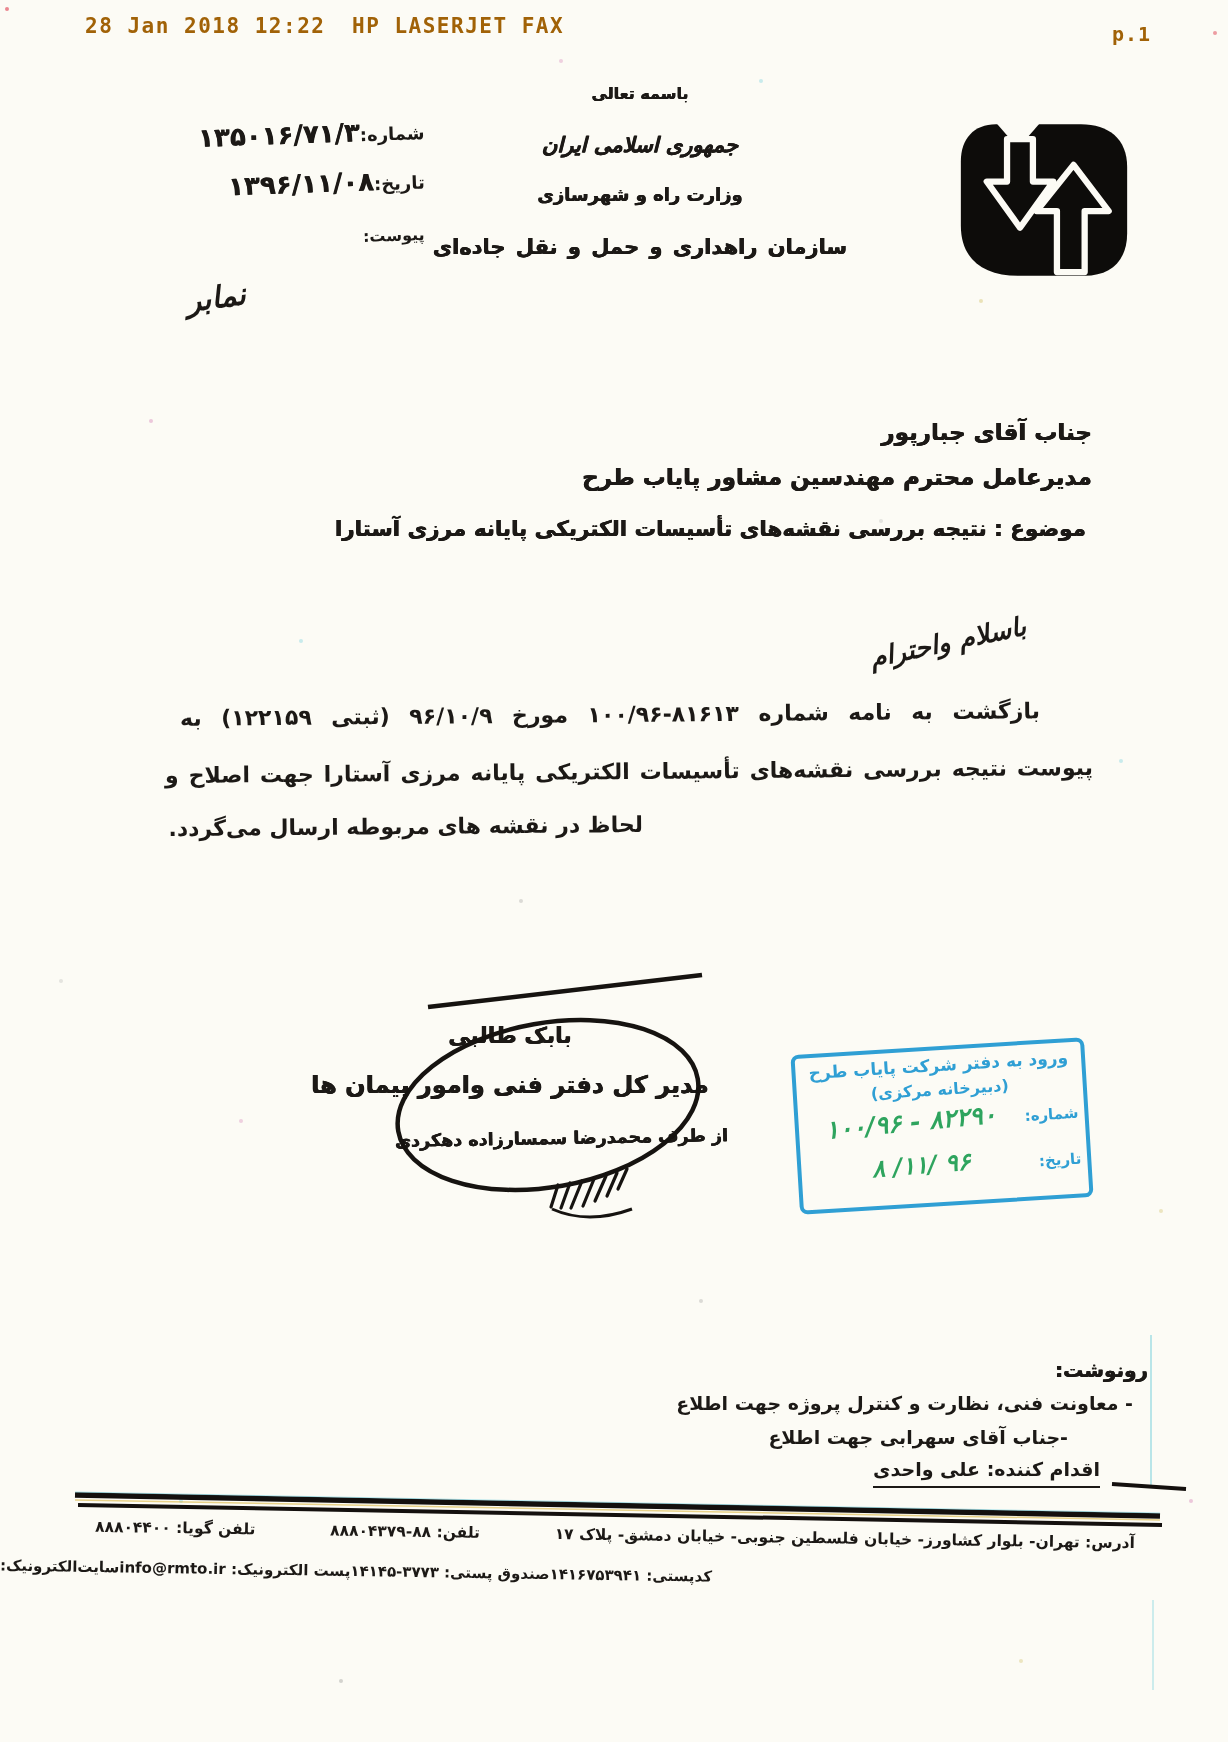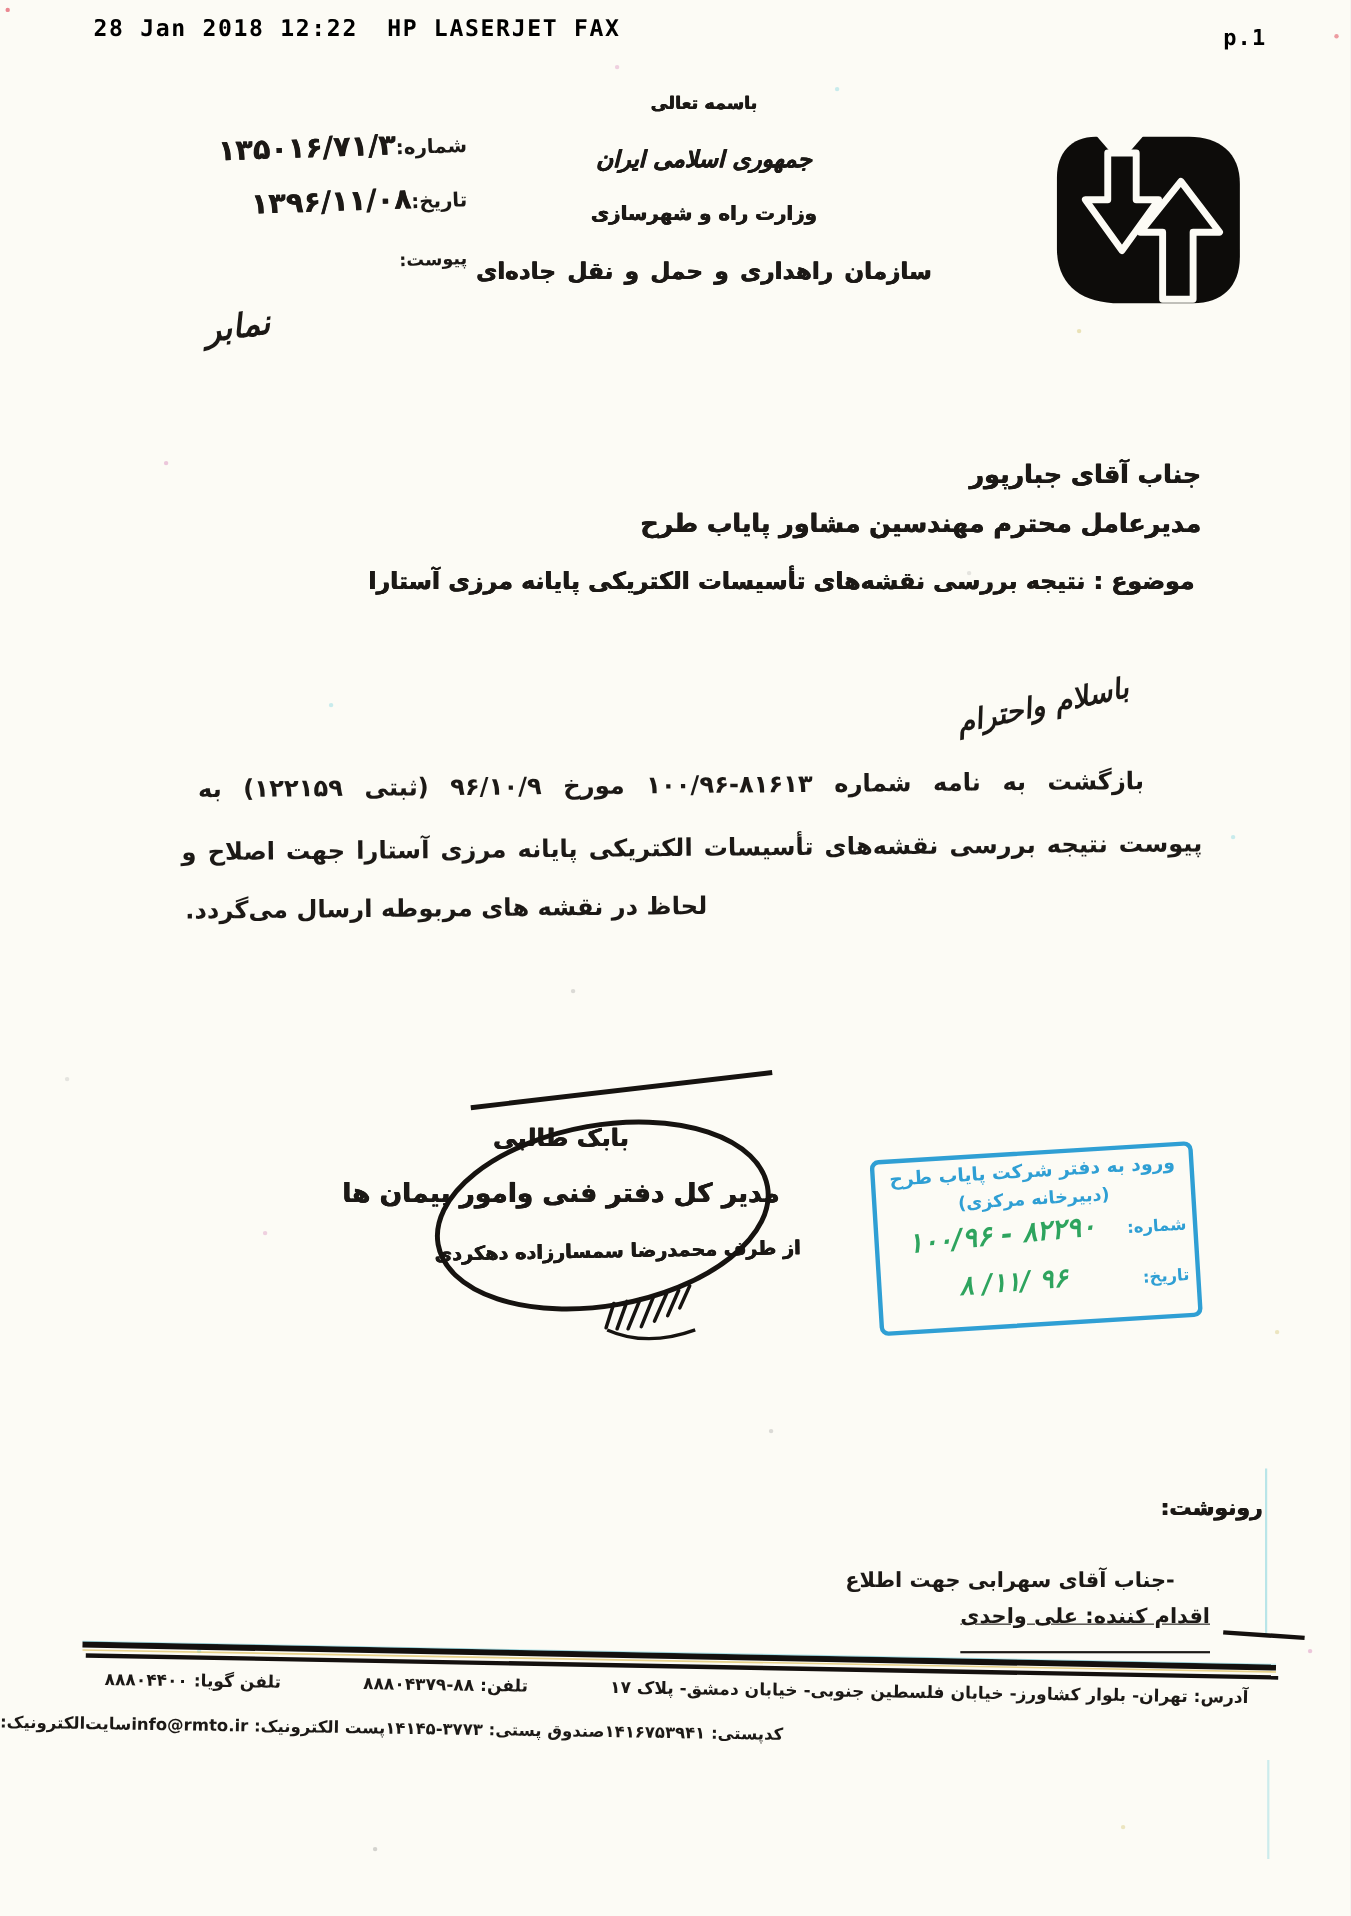"28 Jan 2018 12:22" .mono { color: #000000 -> #a16207 }
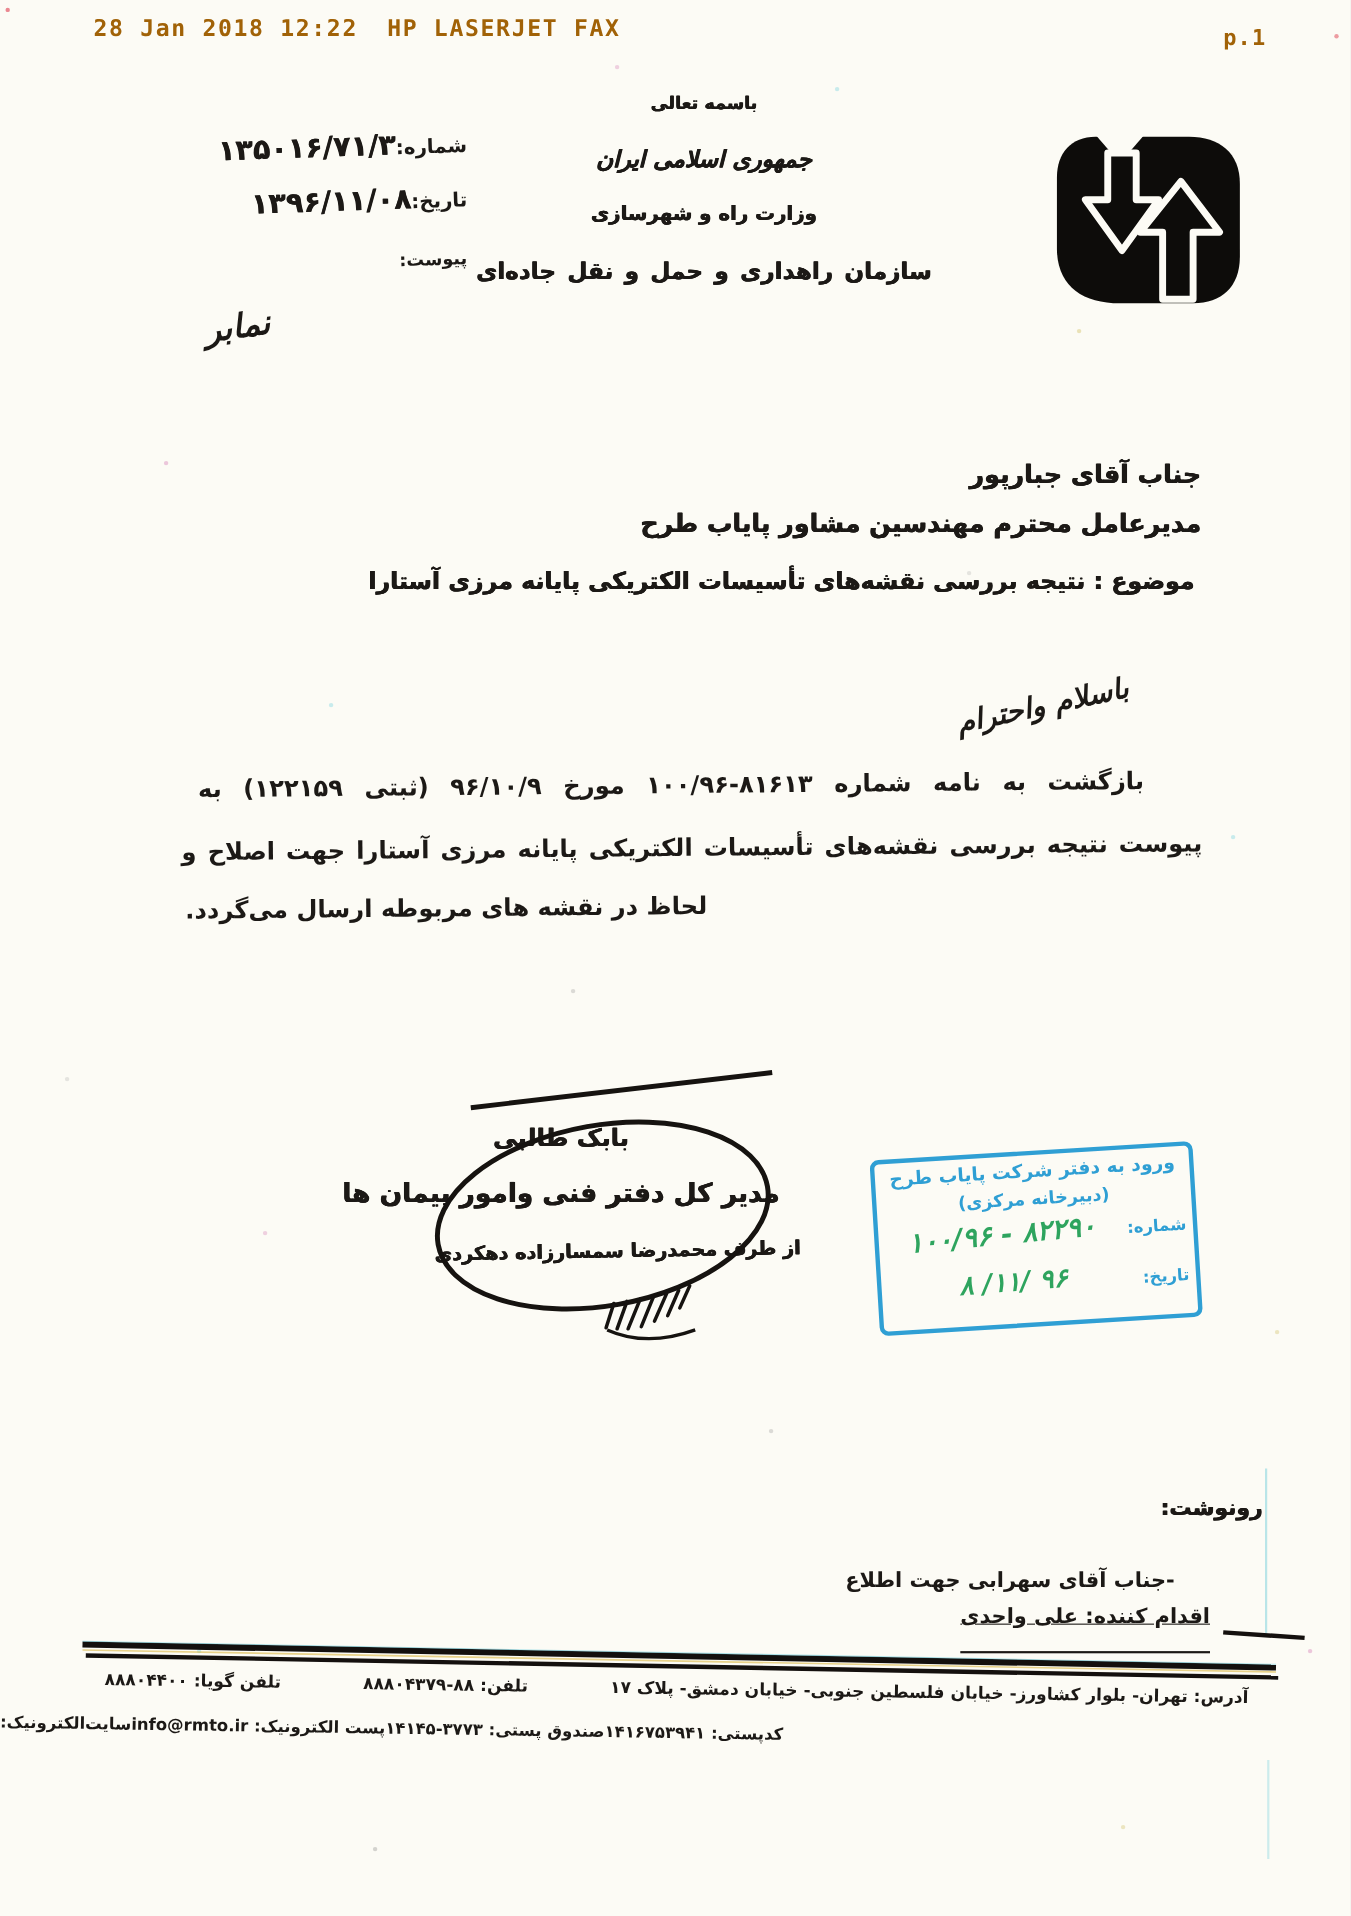"- معاونت فنی، نظارت و" div.abs { html: none -> <div>- معاونت فنی، نظارت و کنترل پروژه جهت اطلاع</div> }
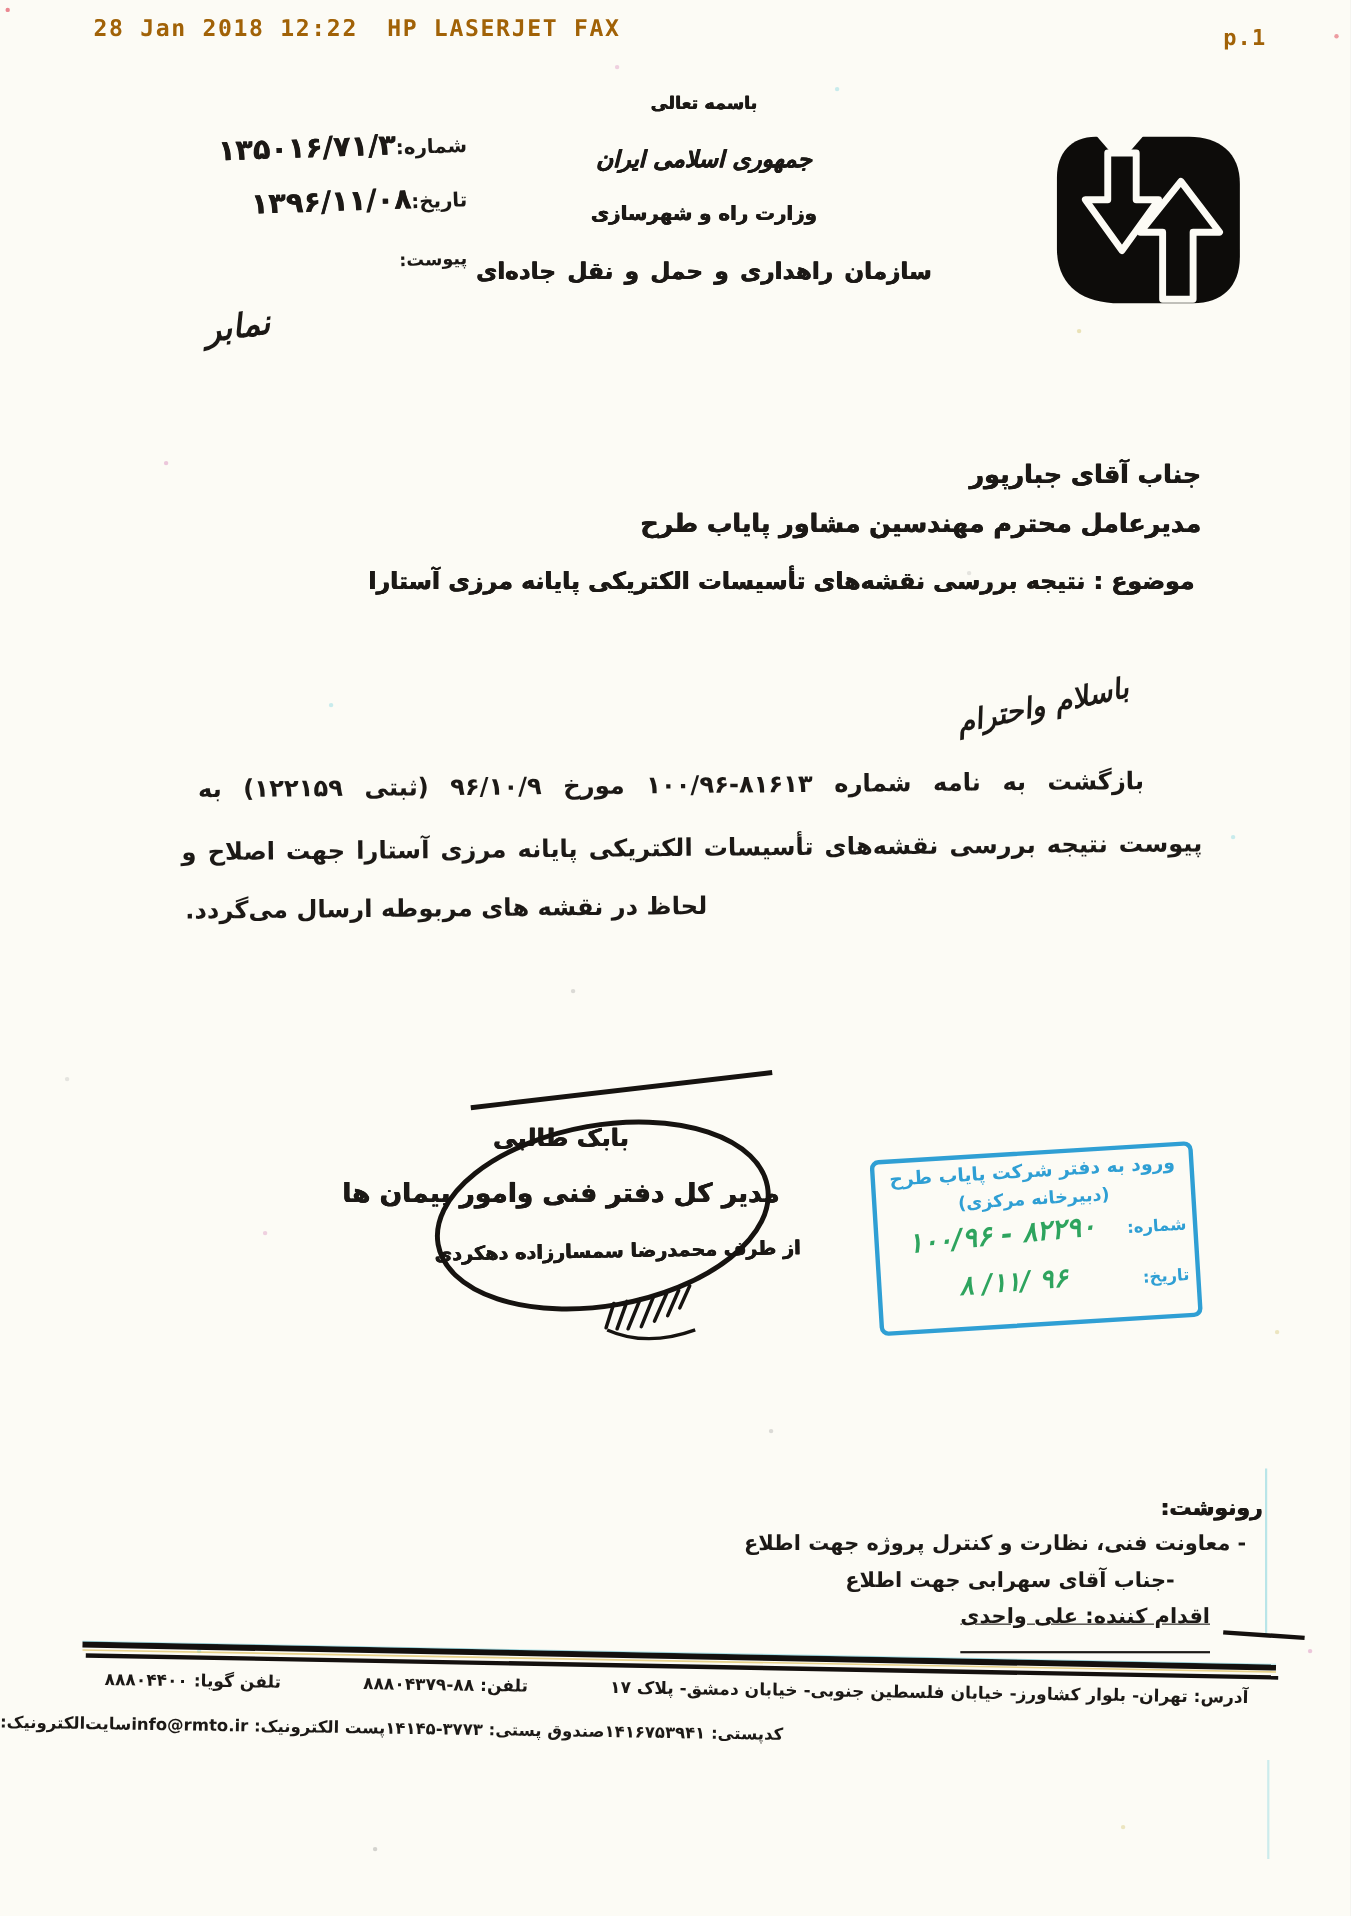"اقدام کننده: علی واحدی" .underlined { padding-bottom: 17px -> 2px; text-decoration: underline -> none }
